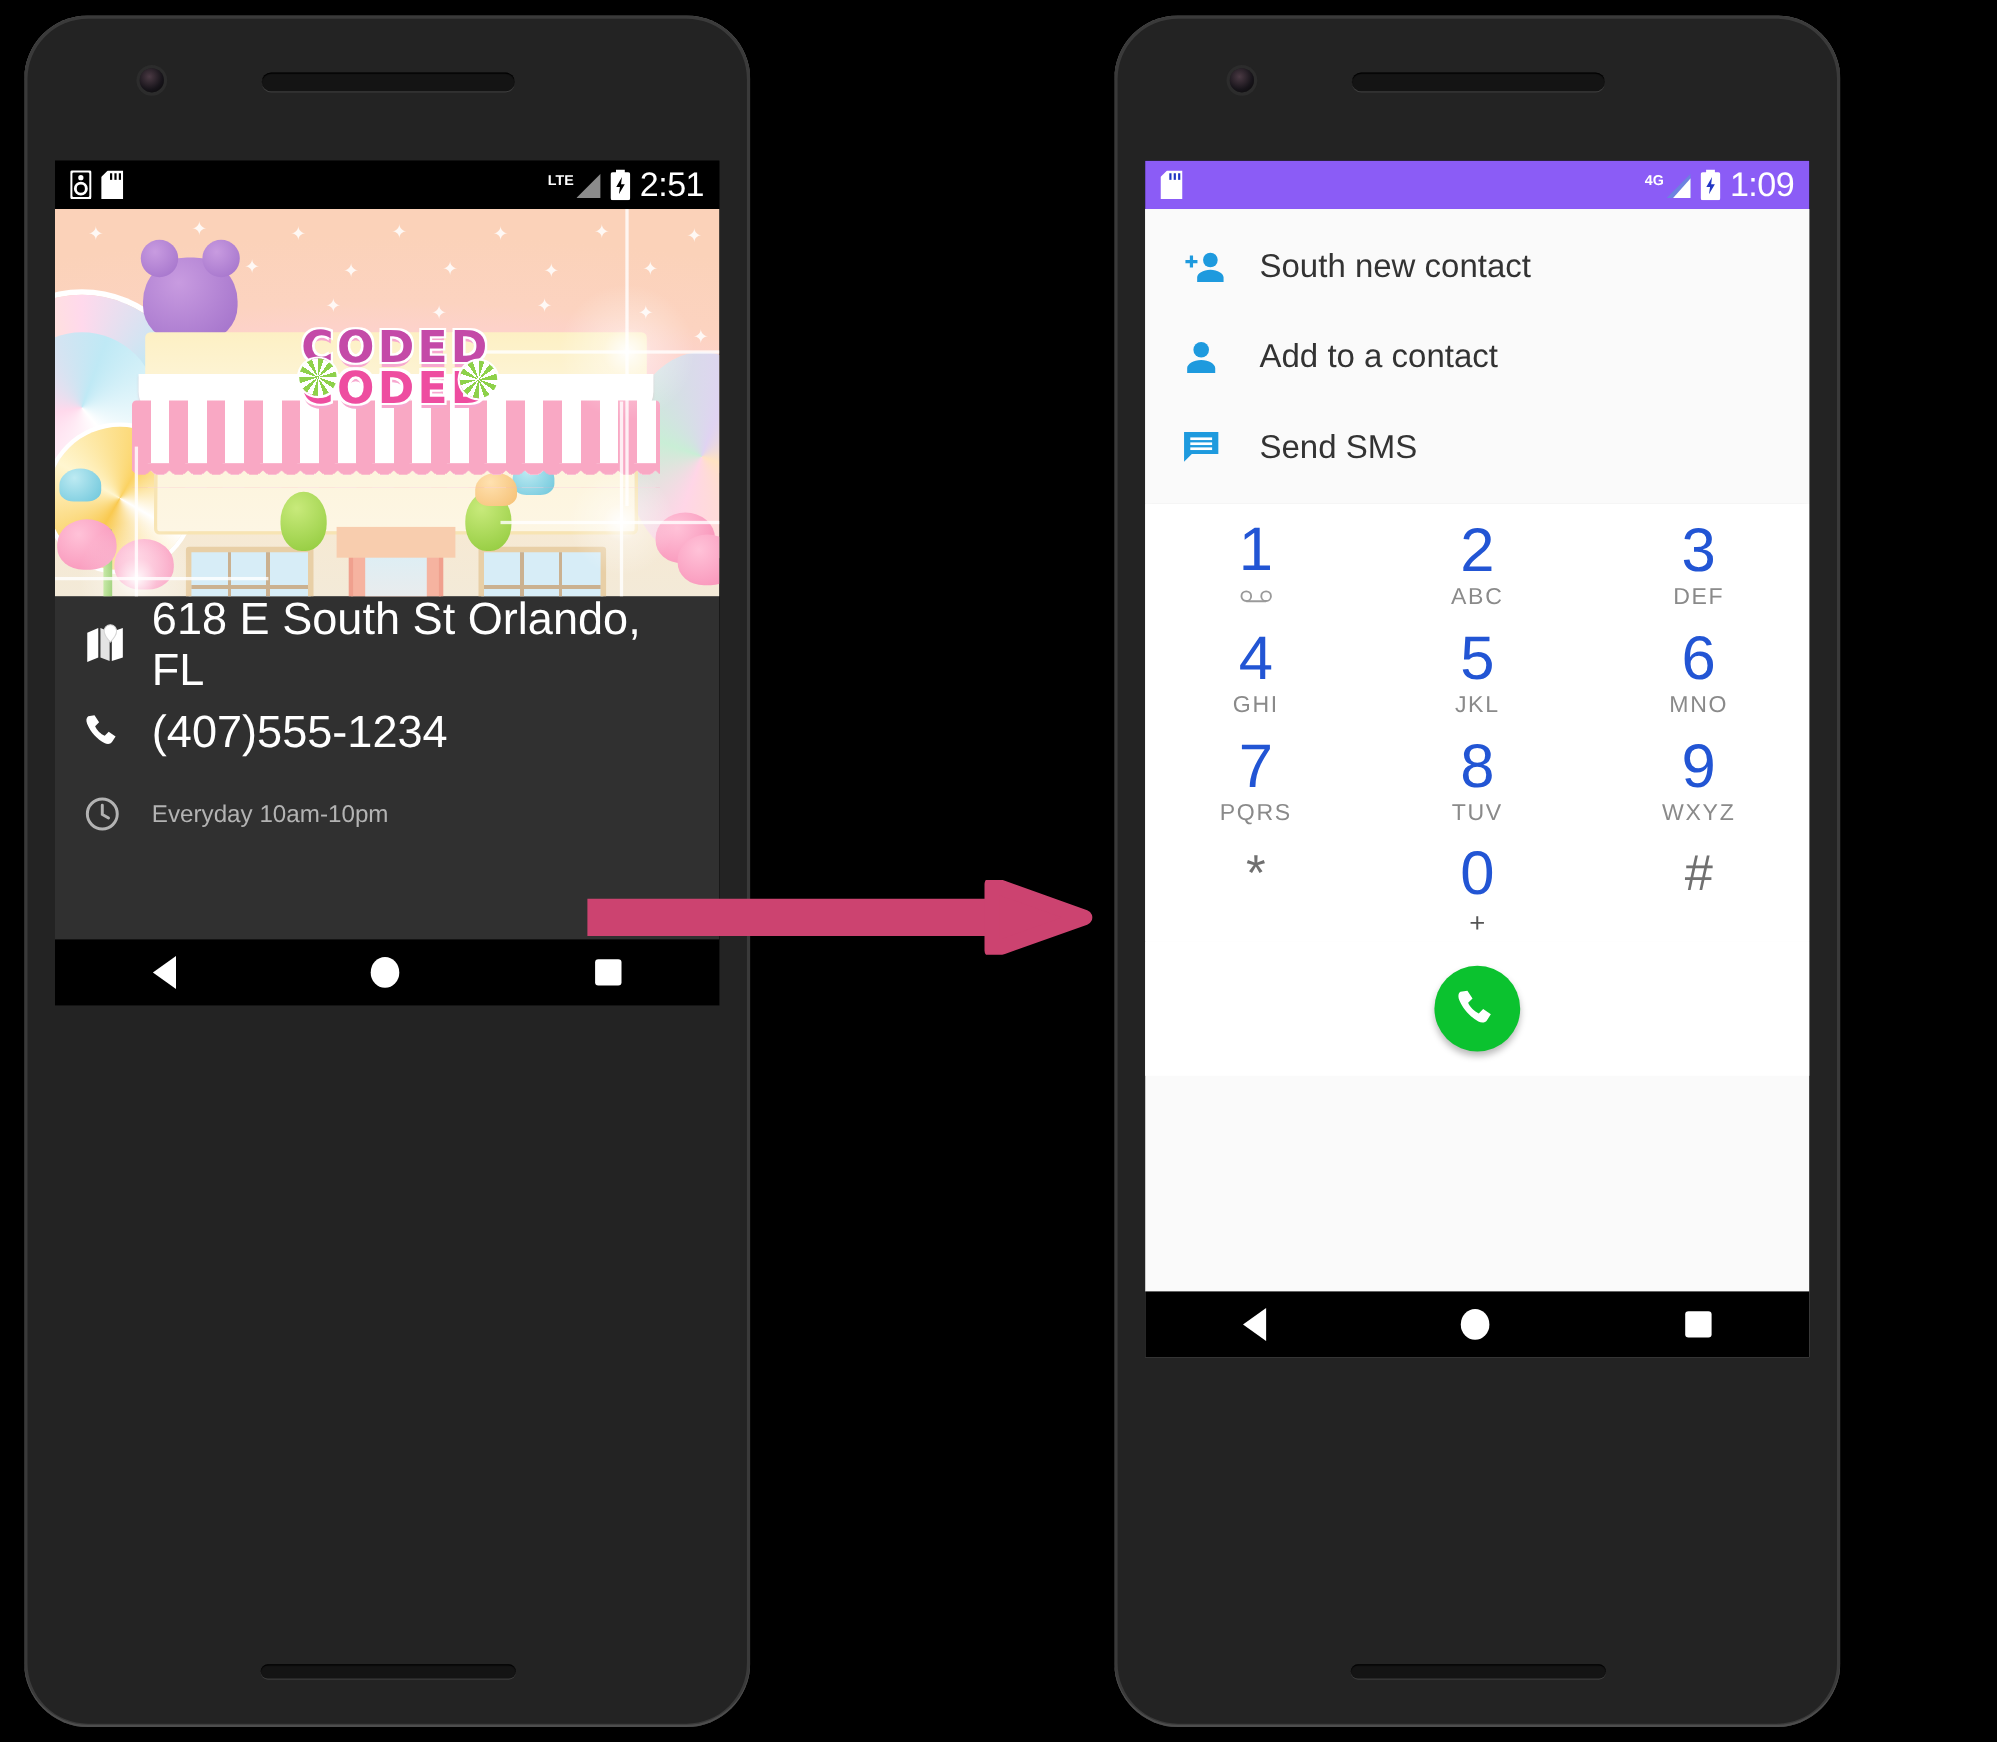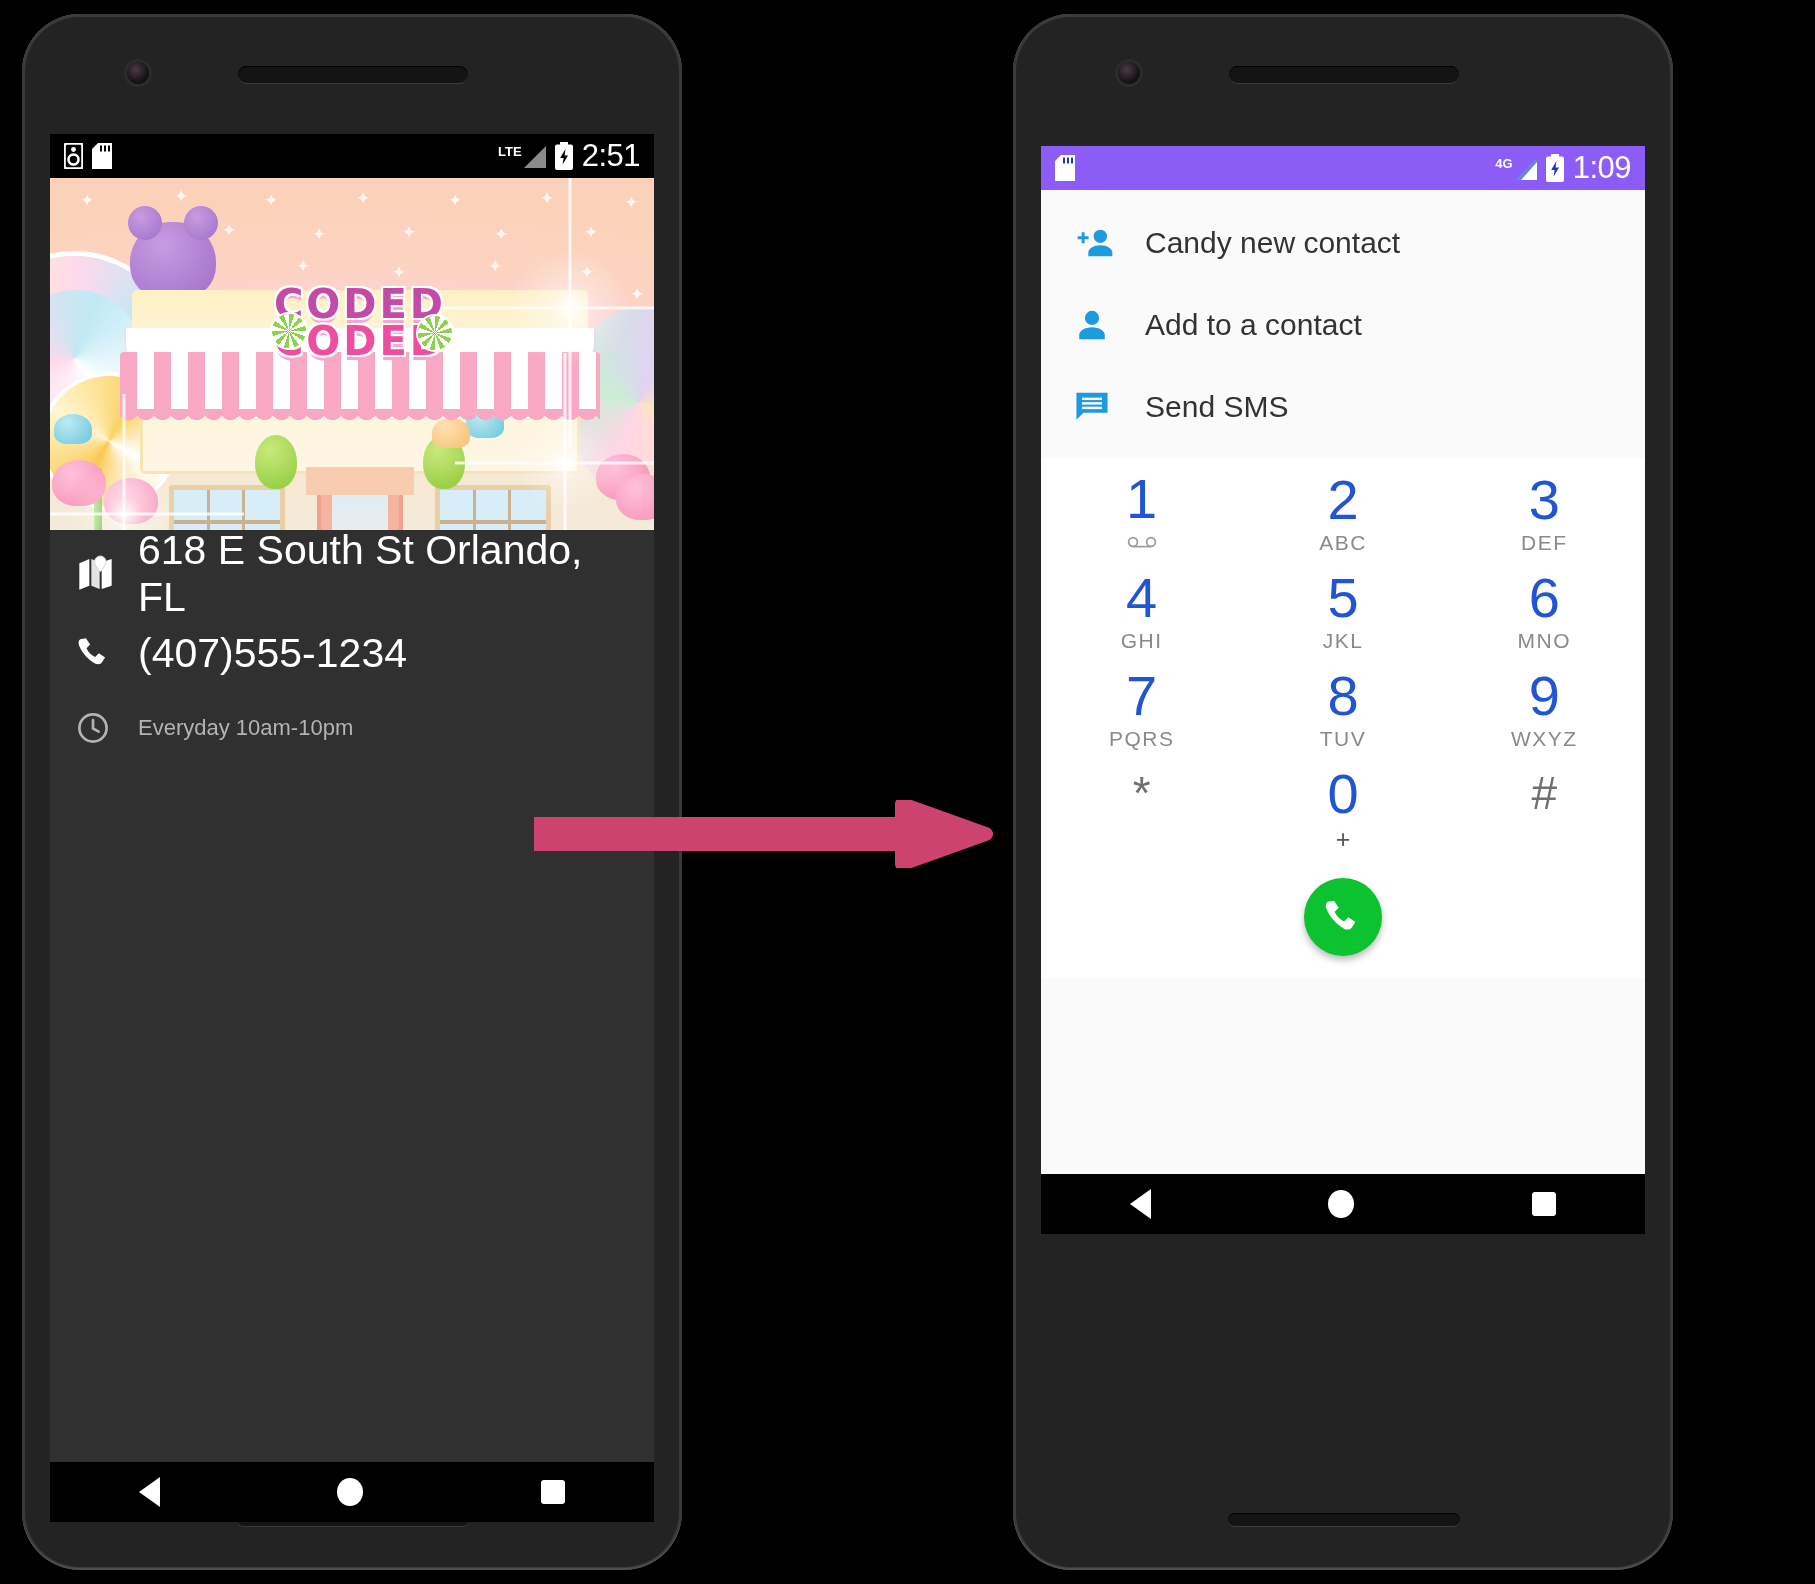"LTE" #screen-left { height: 1388px -> 768px; top: 134px -> 146px }
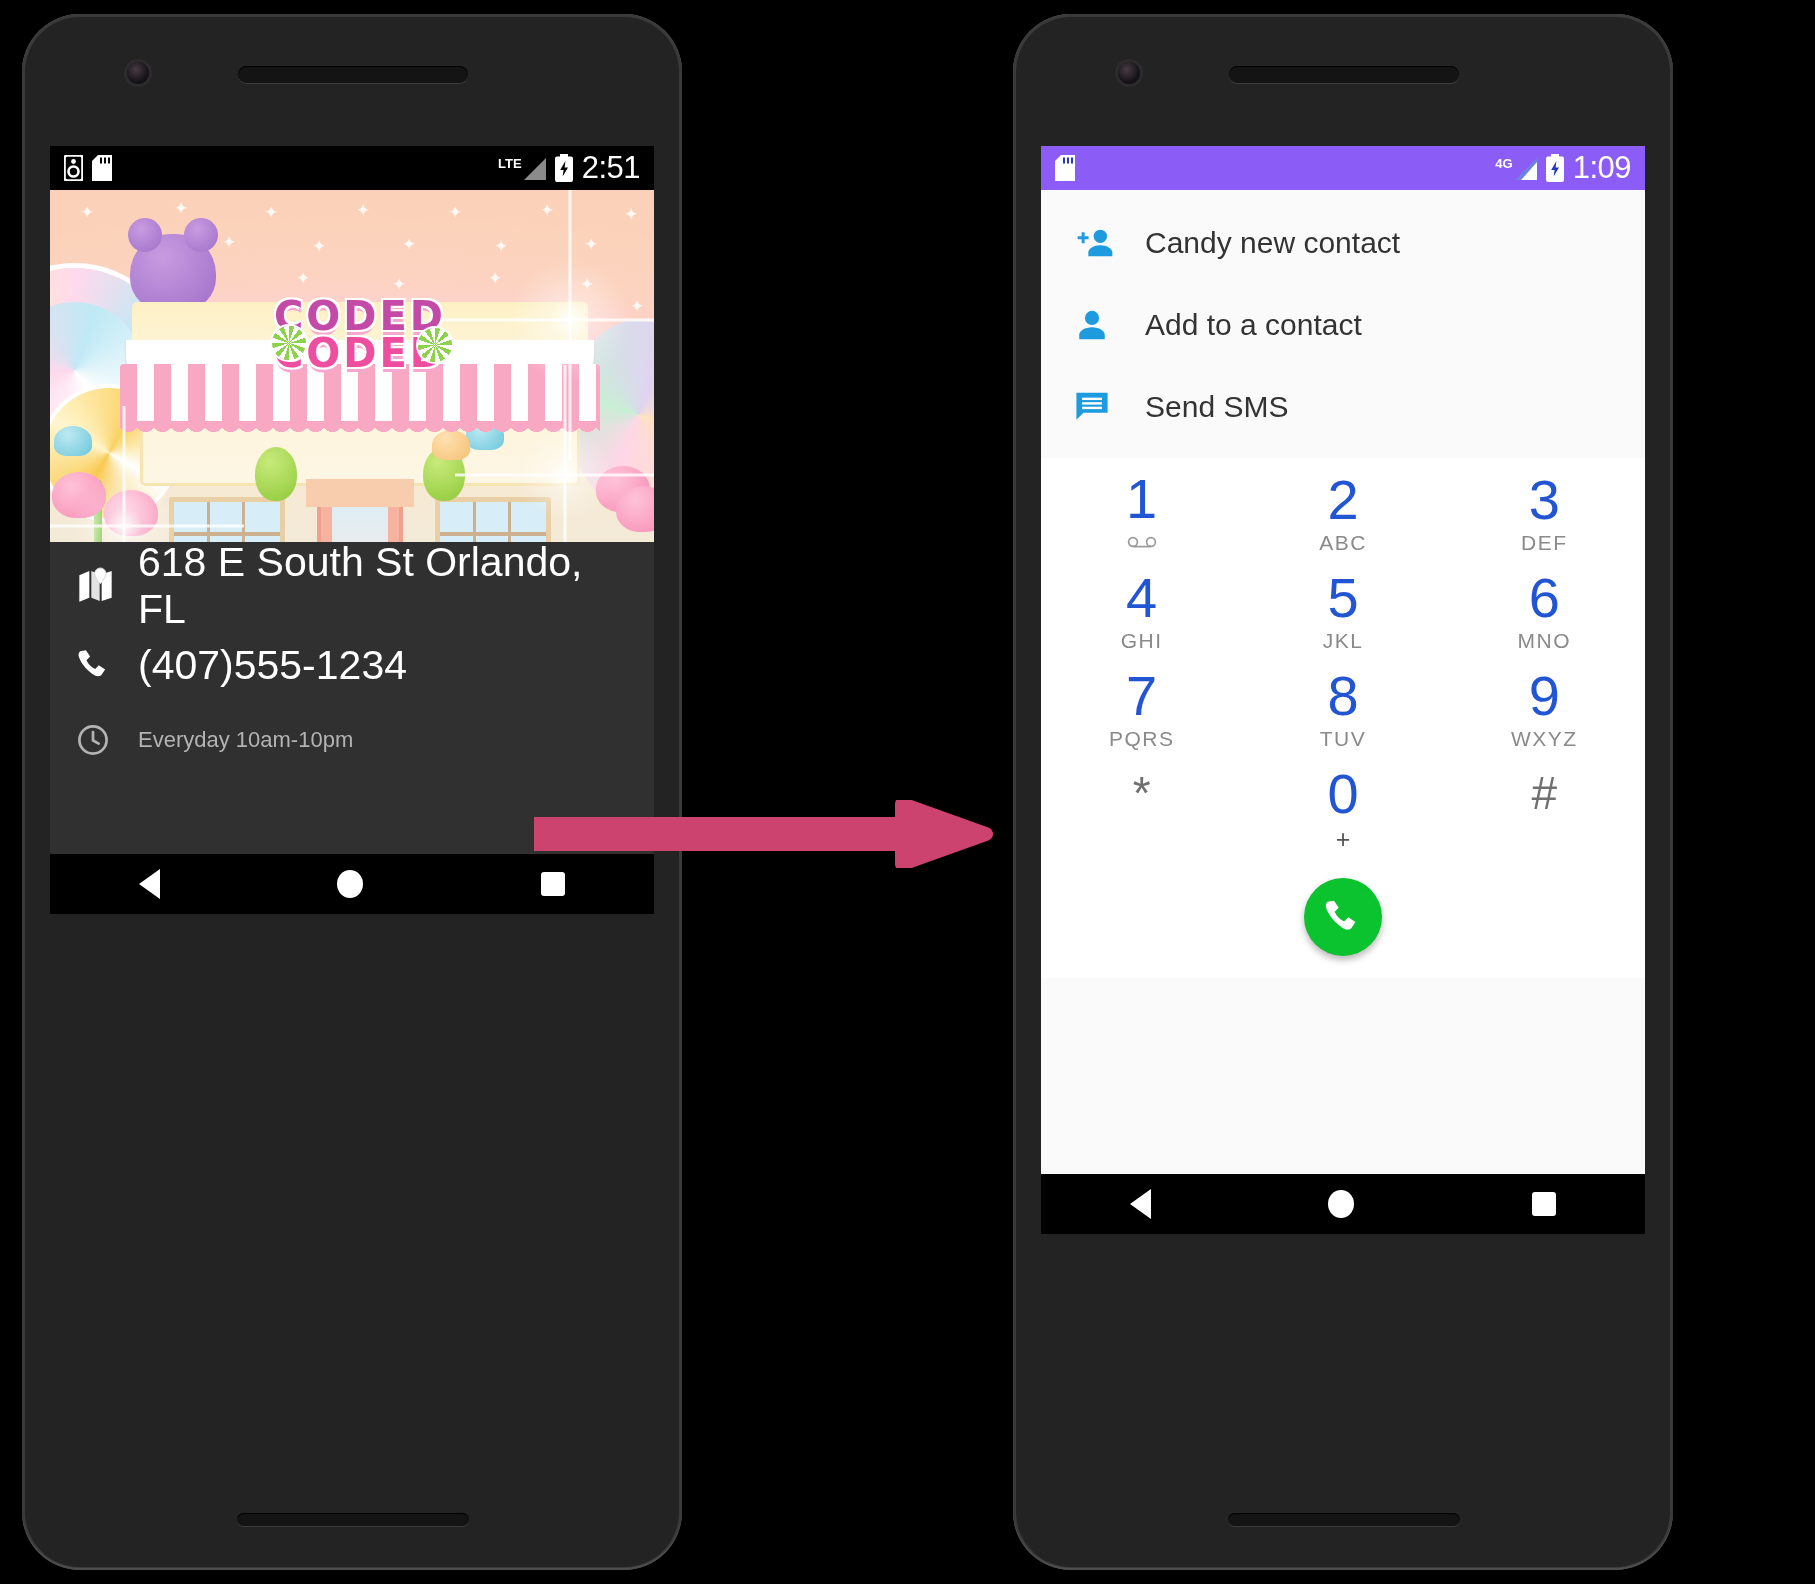"Candy new contact" span.menulabel { text: Candy -> South }
